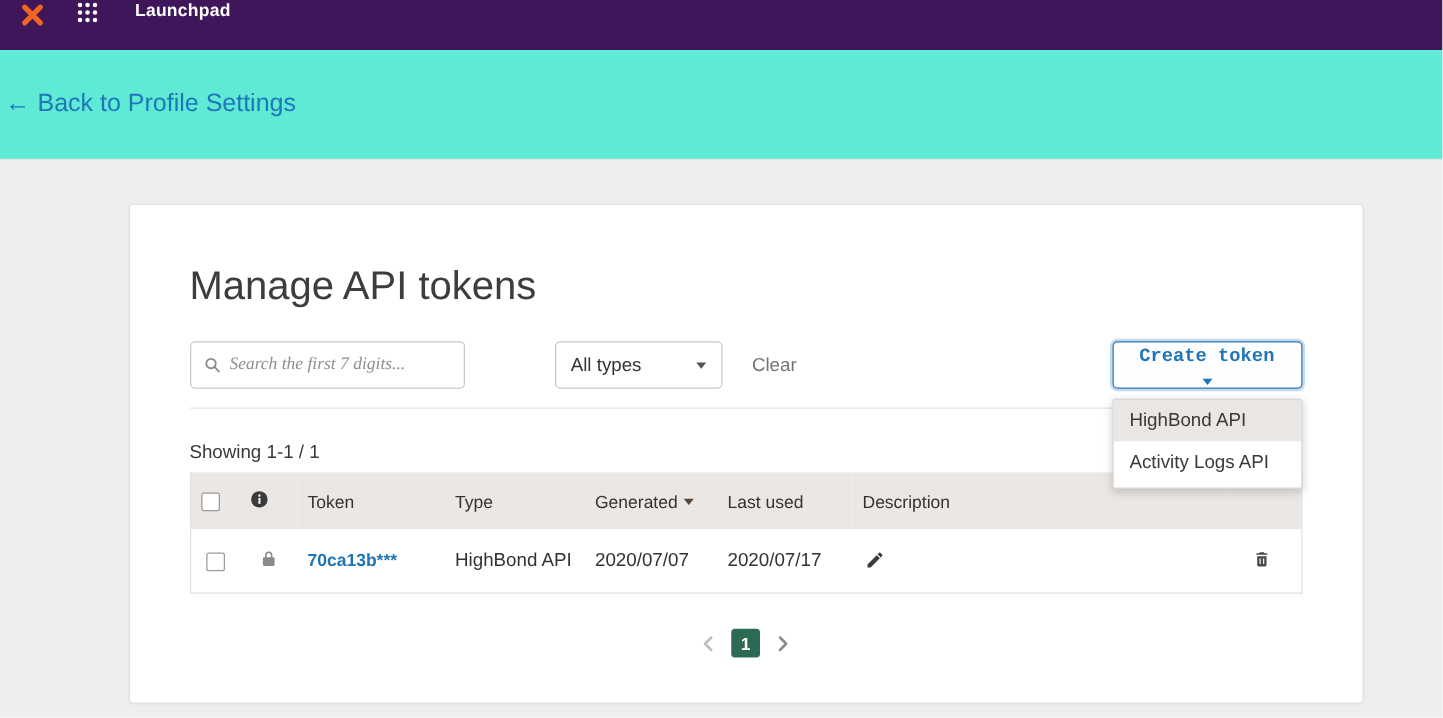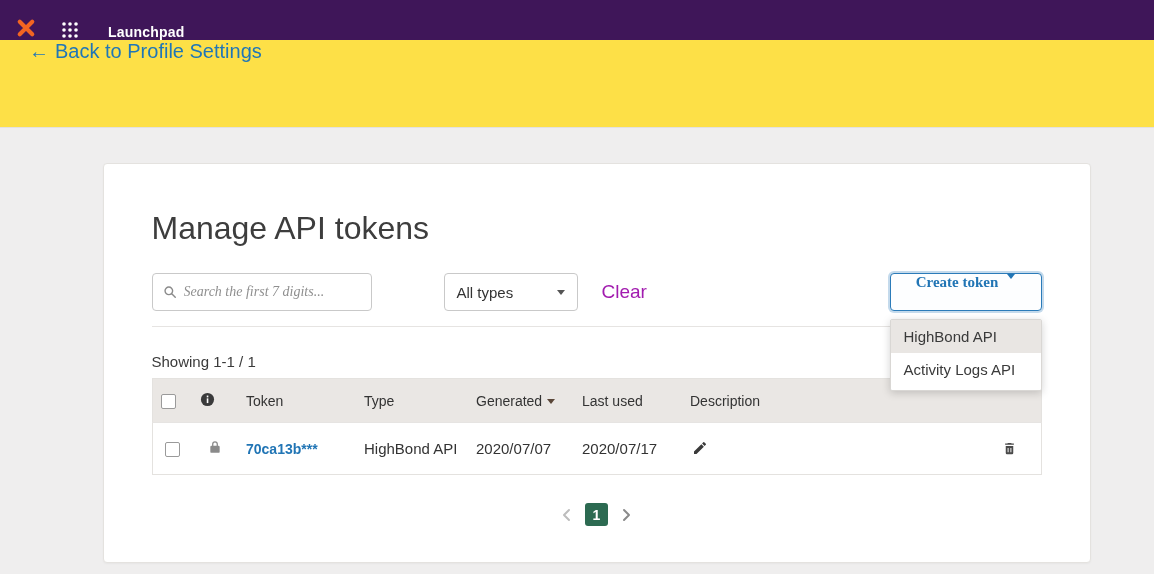"Launchpad" .topbar { align-items: flex-end -> flex-start }
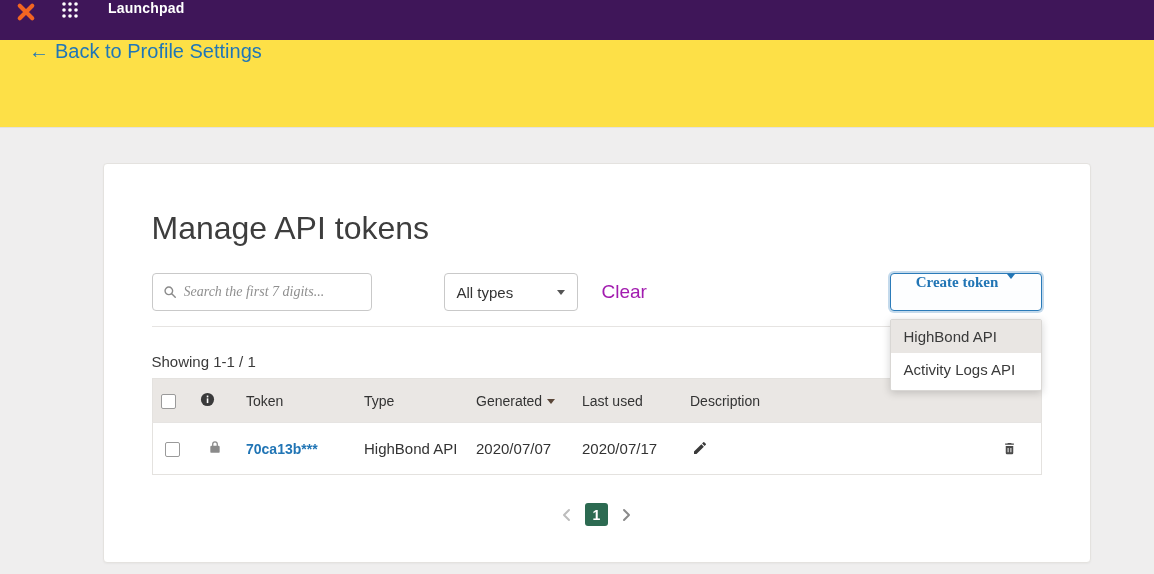"← Back to Profile Settings" .backbar { align-items: flex-start -> center; background: #fde047 -> #5eead4; padding: 0 29px -> 0 4px }
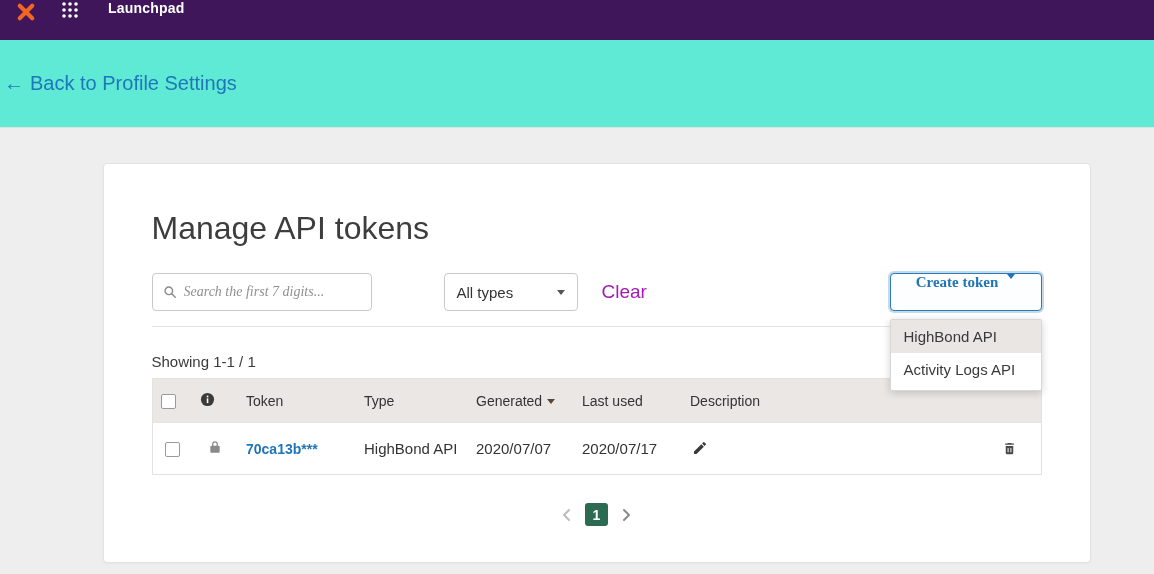"Clear" .clear-link { color: #a21caf -> #737373; font-size: 19px -> 15px }
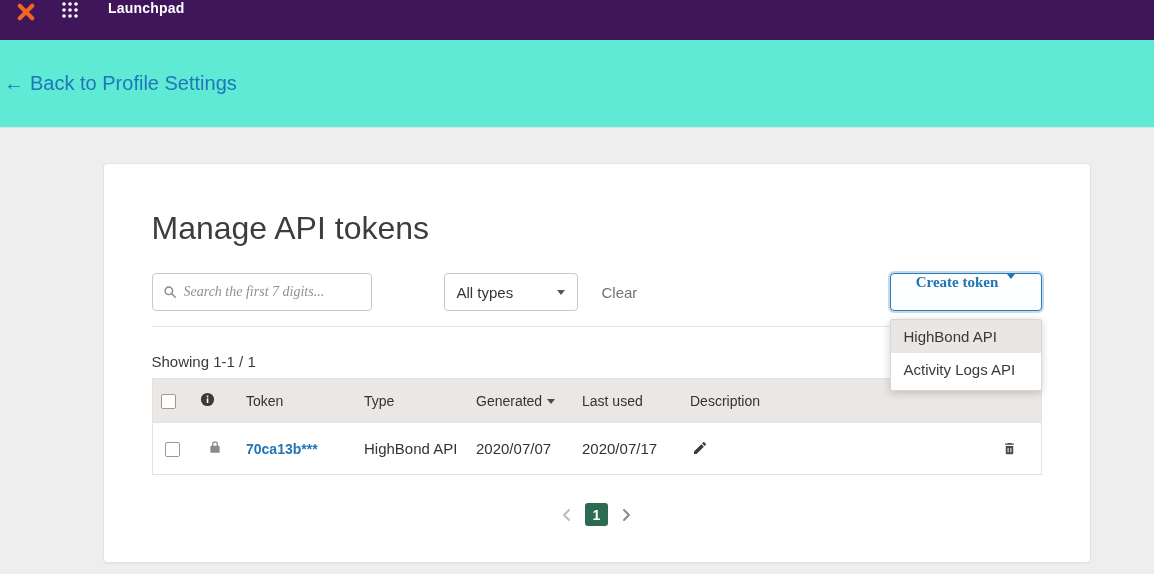"Create token" .create-btn { align-items: none -> center; flex-direction: none -> column; font-family: Liberation Serif, serif -> Liberation Mono, monospace }
